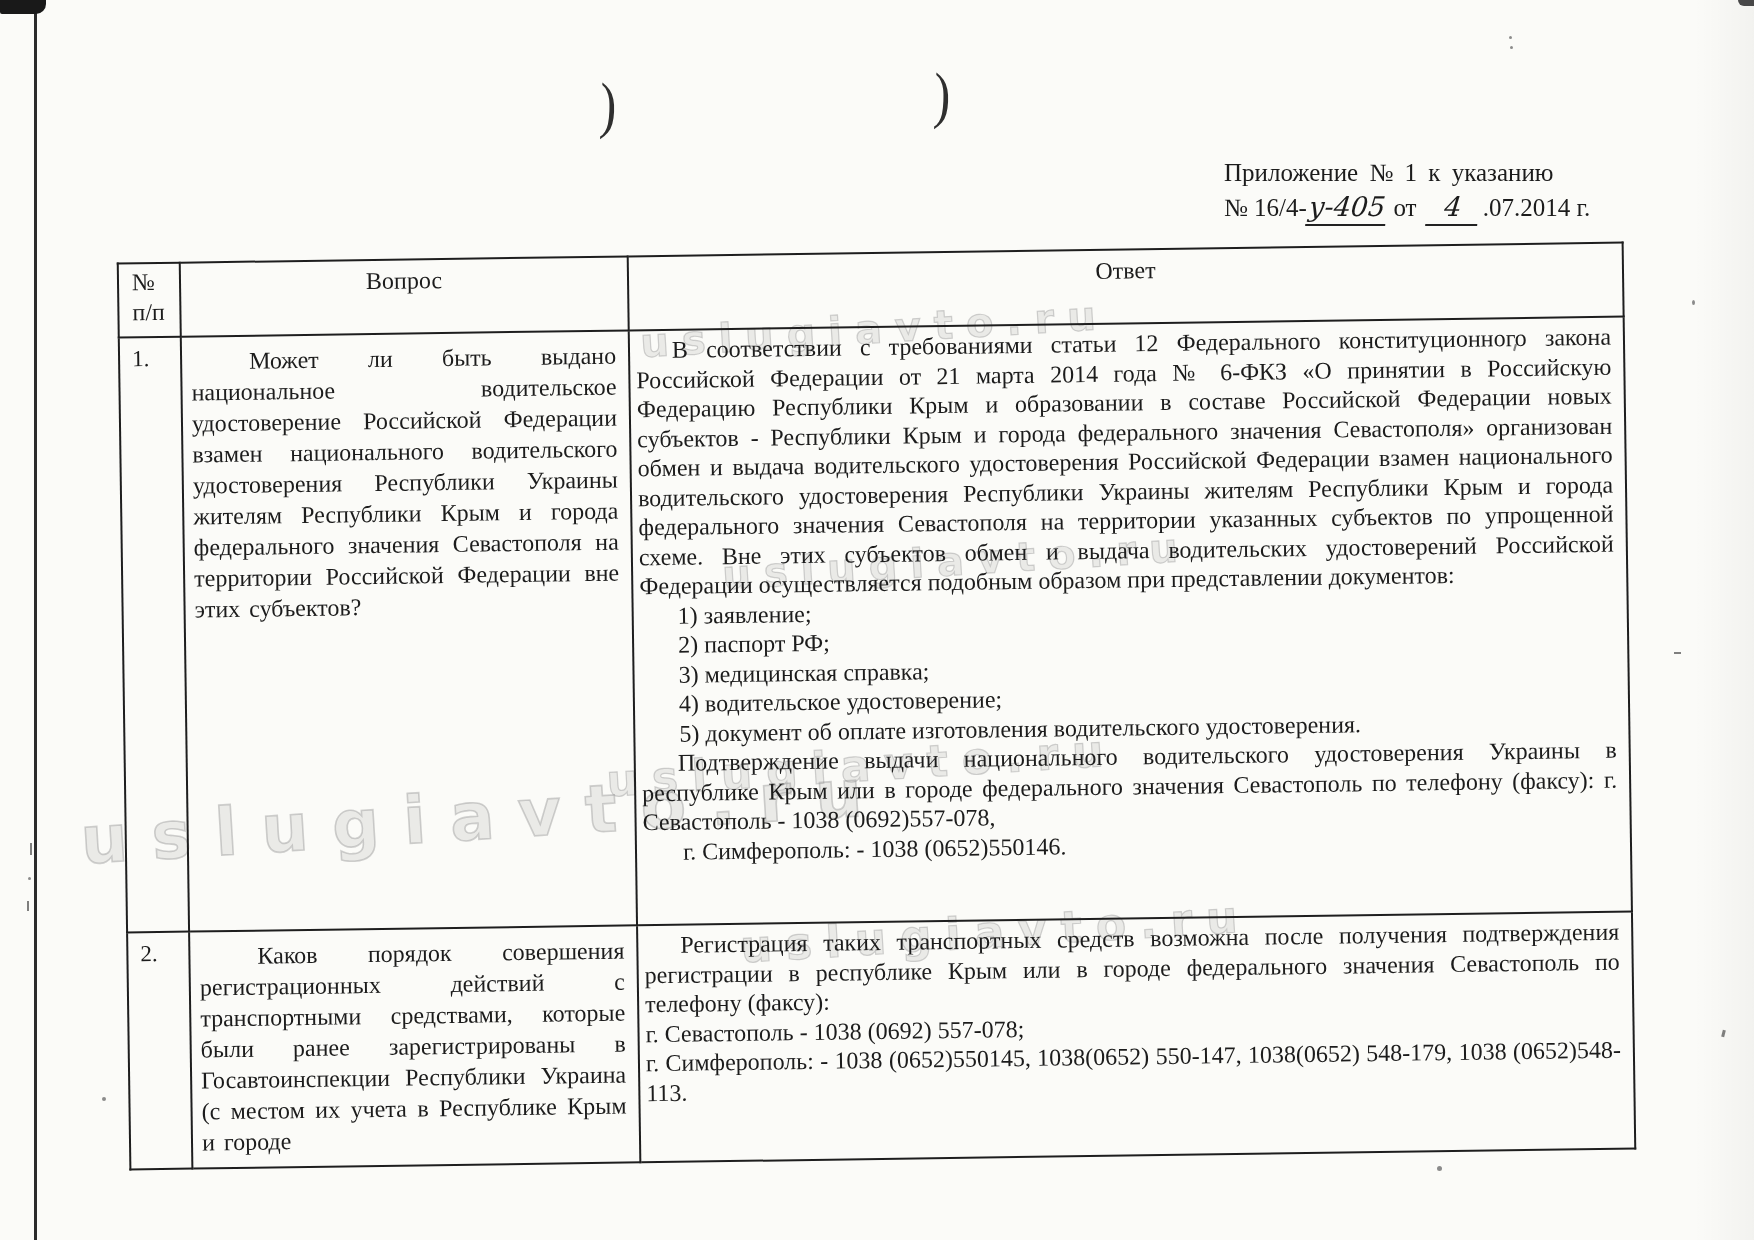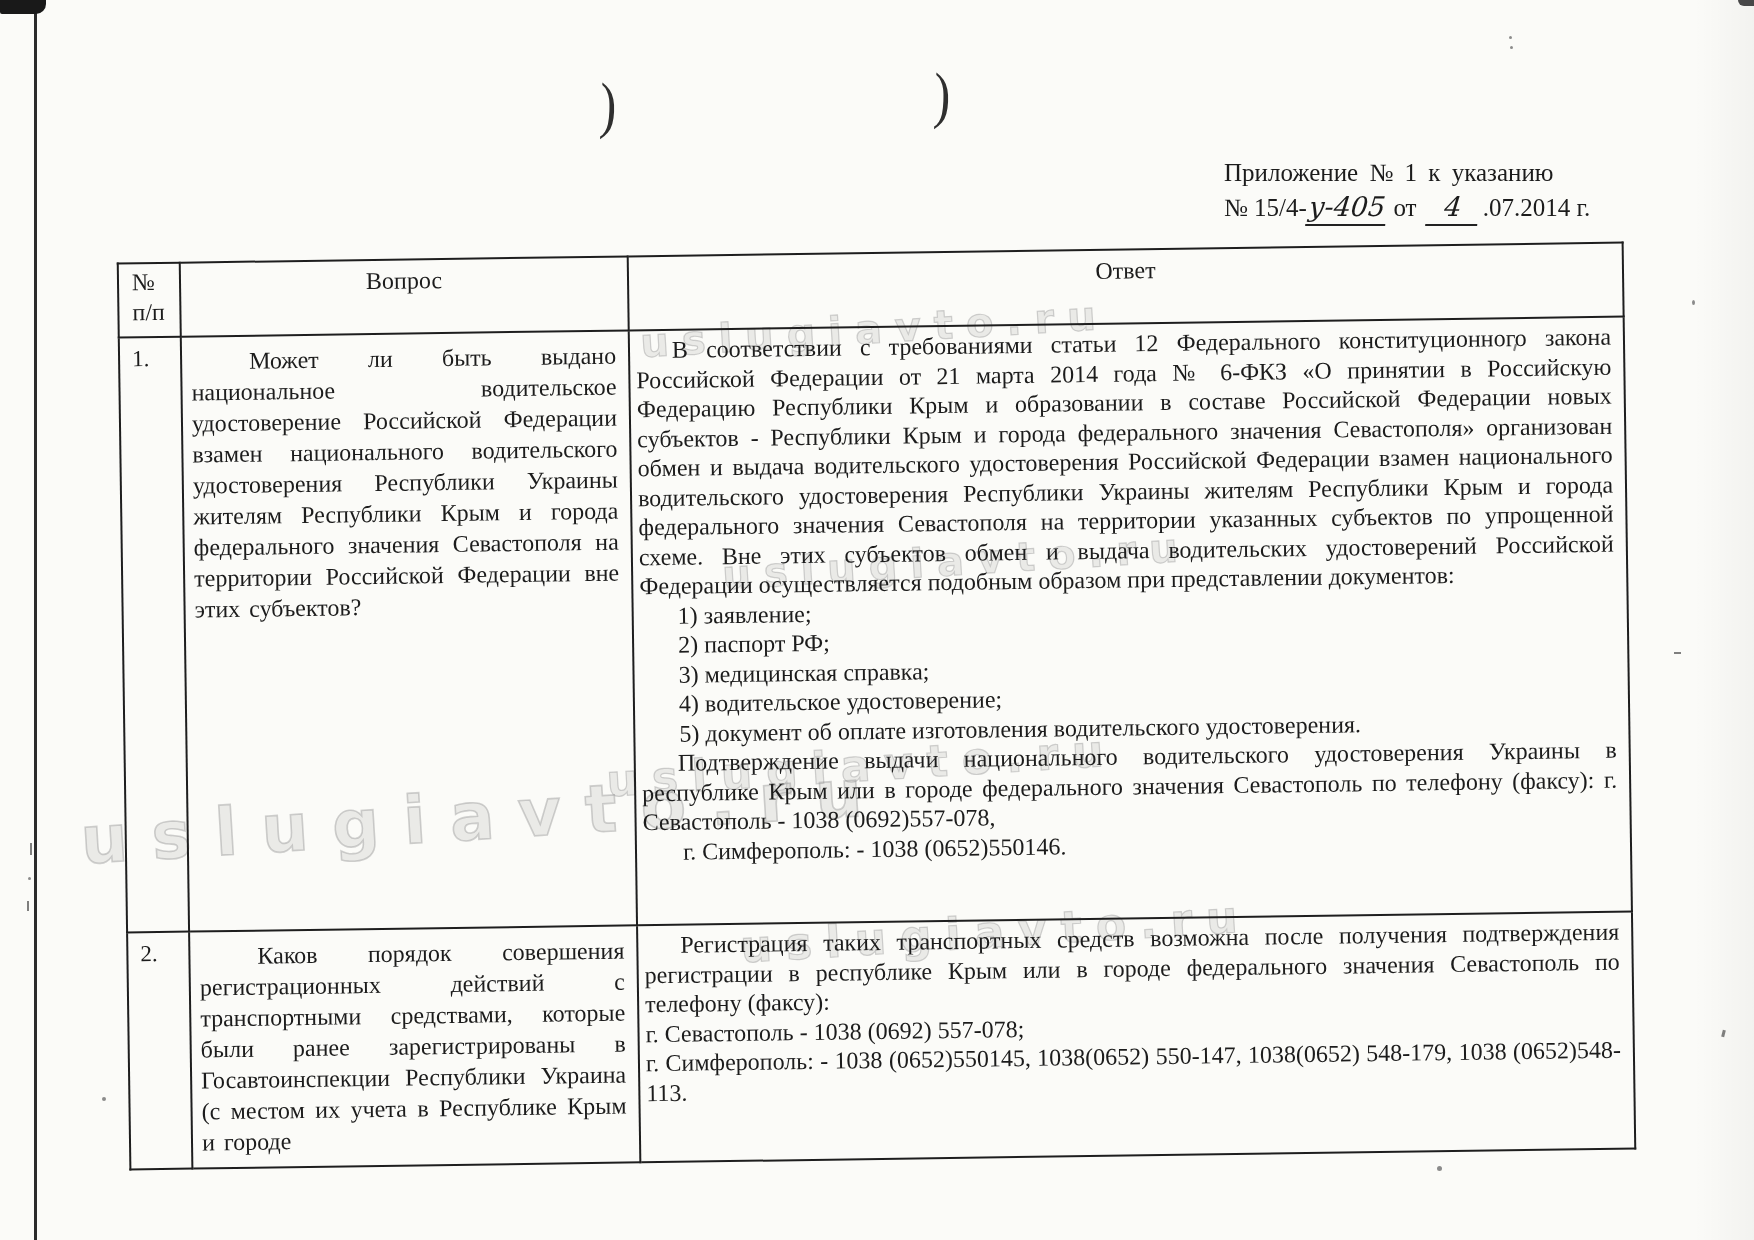"№ 15/4-" span { text: 15/4- -> 16/4- }
